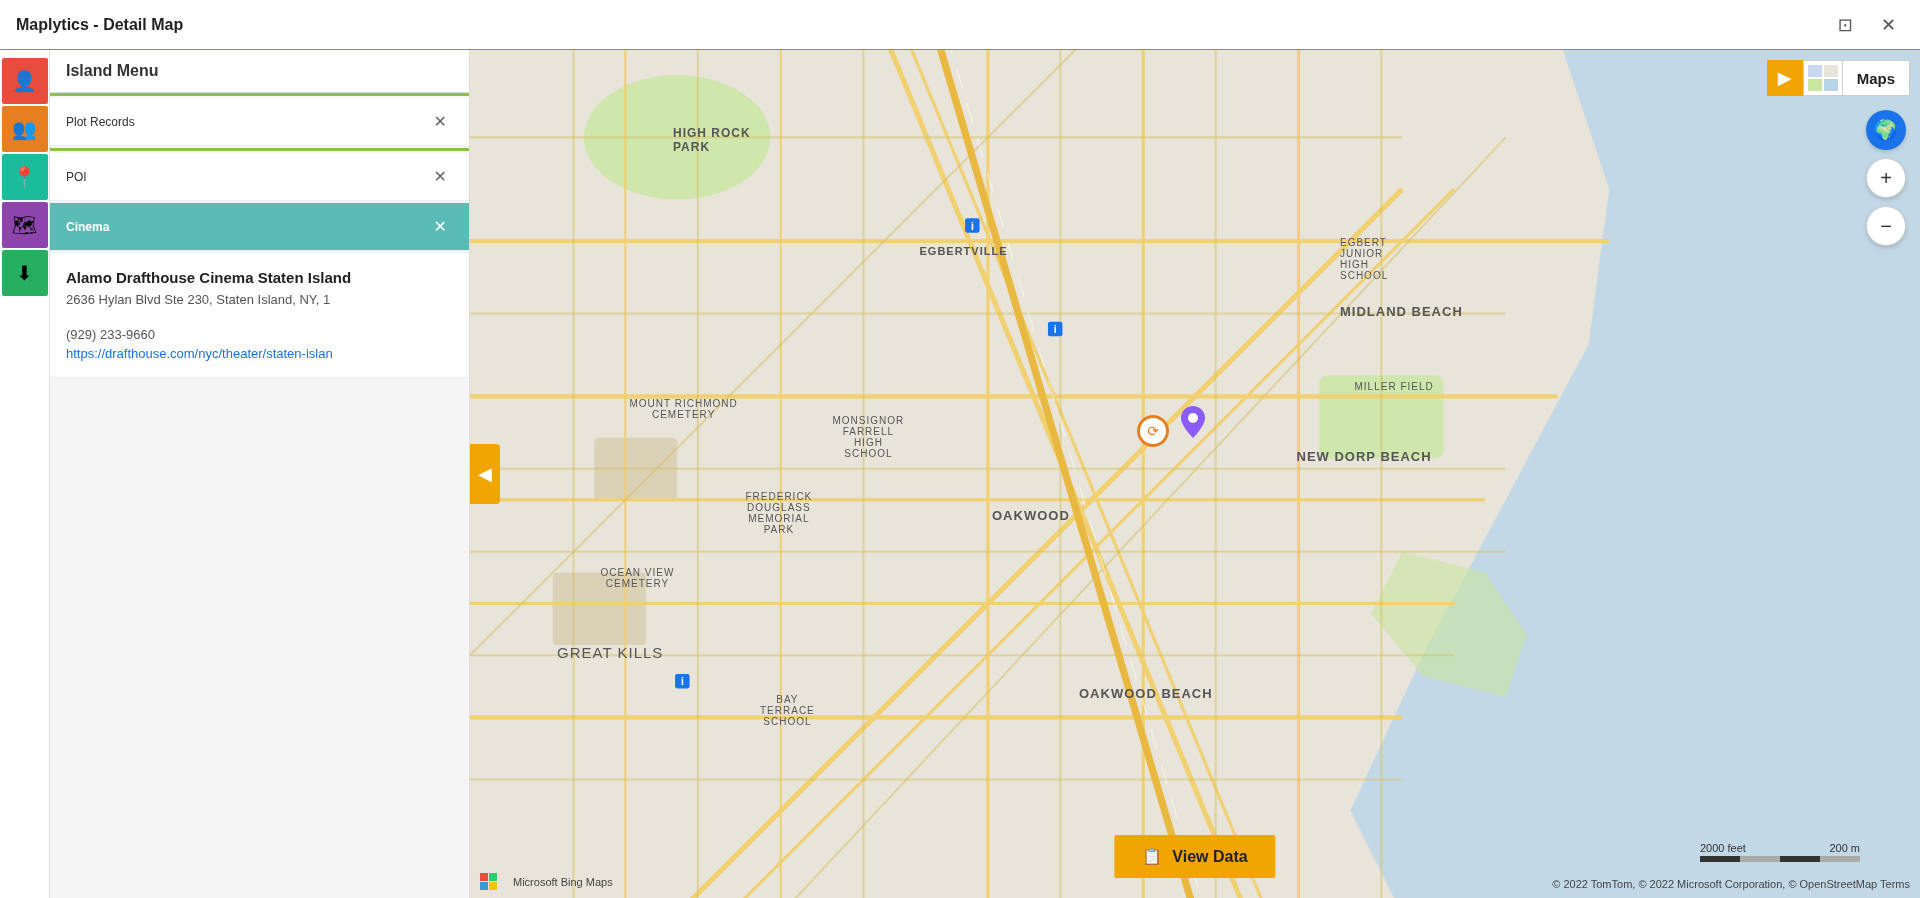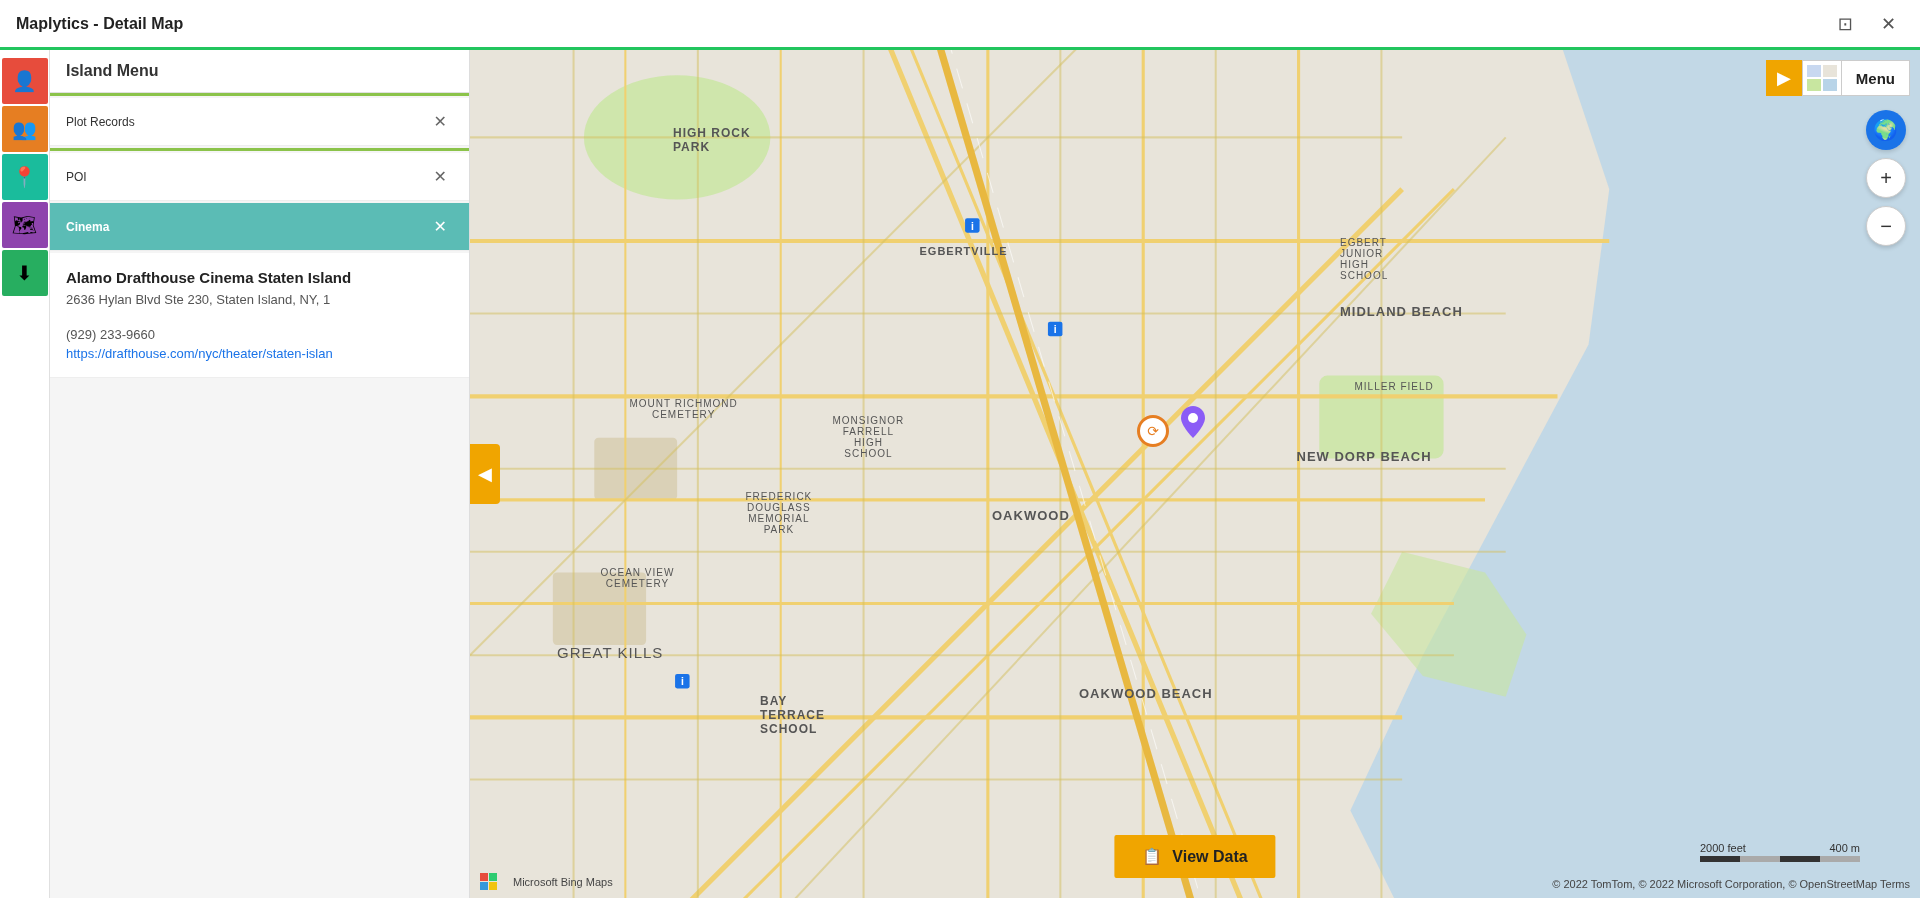"Maplytics - Detail Map" .title-bar { border-bottom: 3px solid #22c55e -> 1px solid #22c55e }
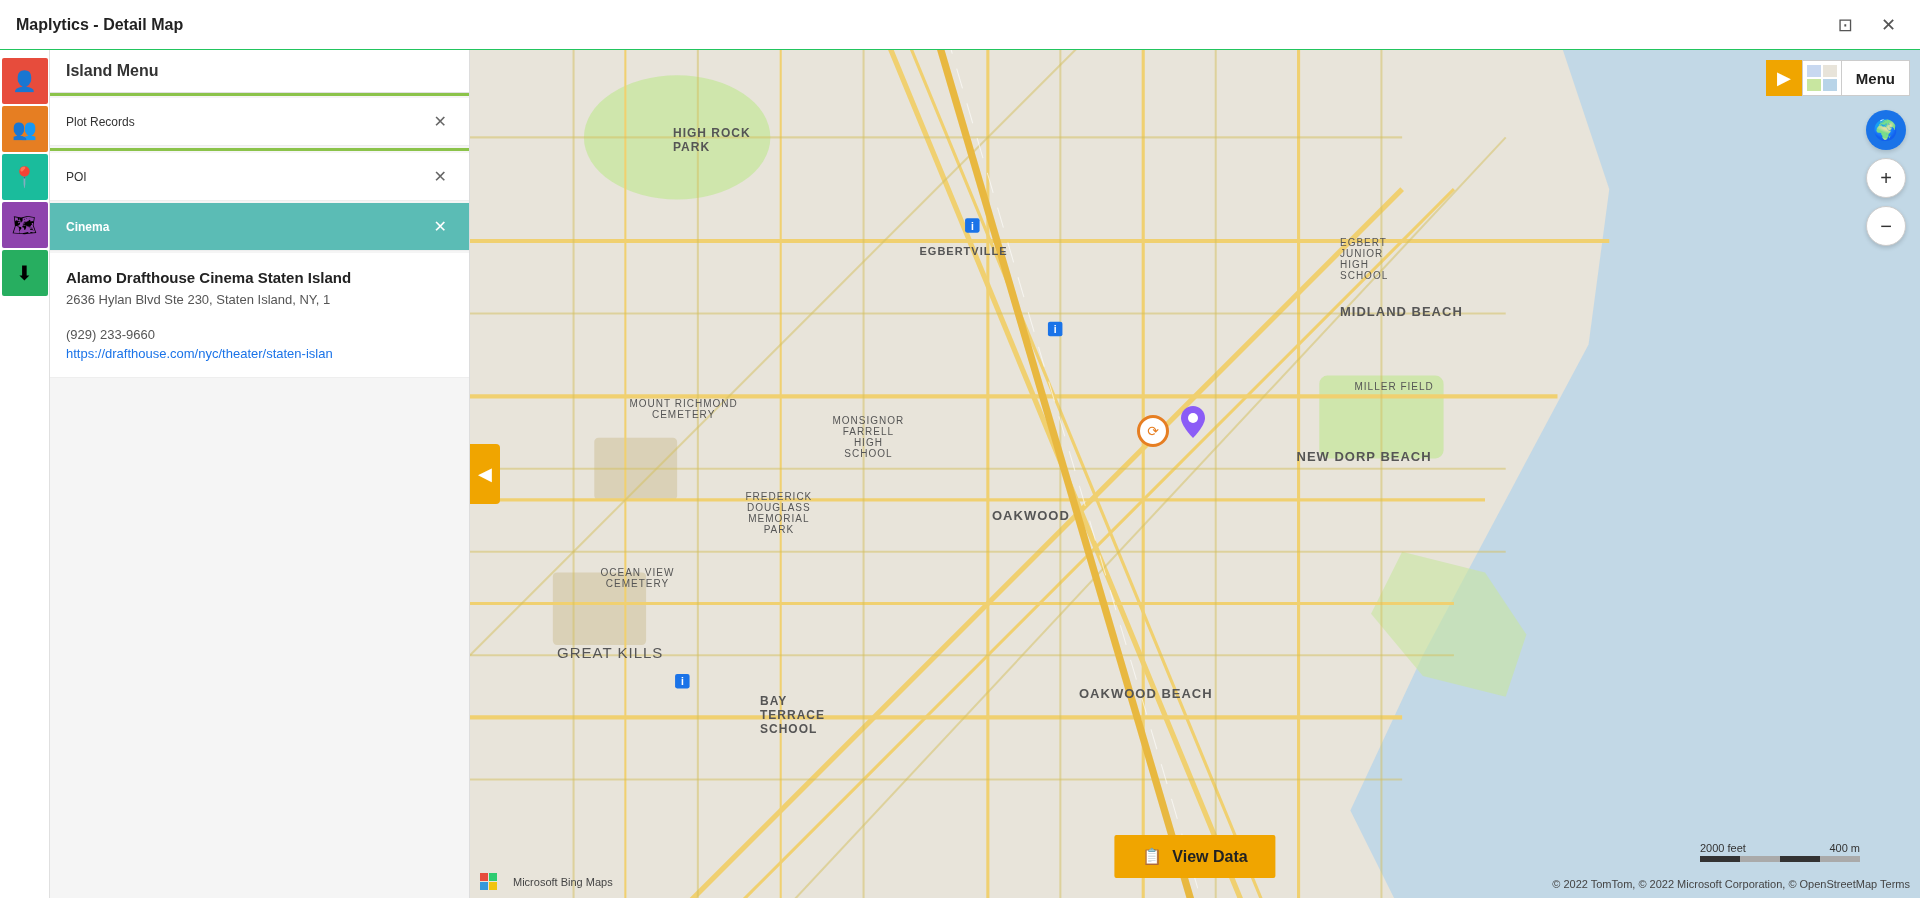"Menu" button.road-label-btn { text: Menu -> Maps }
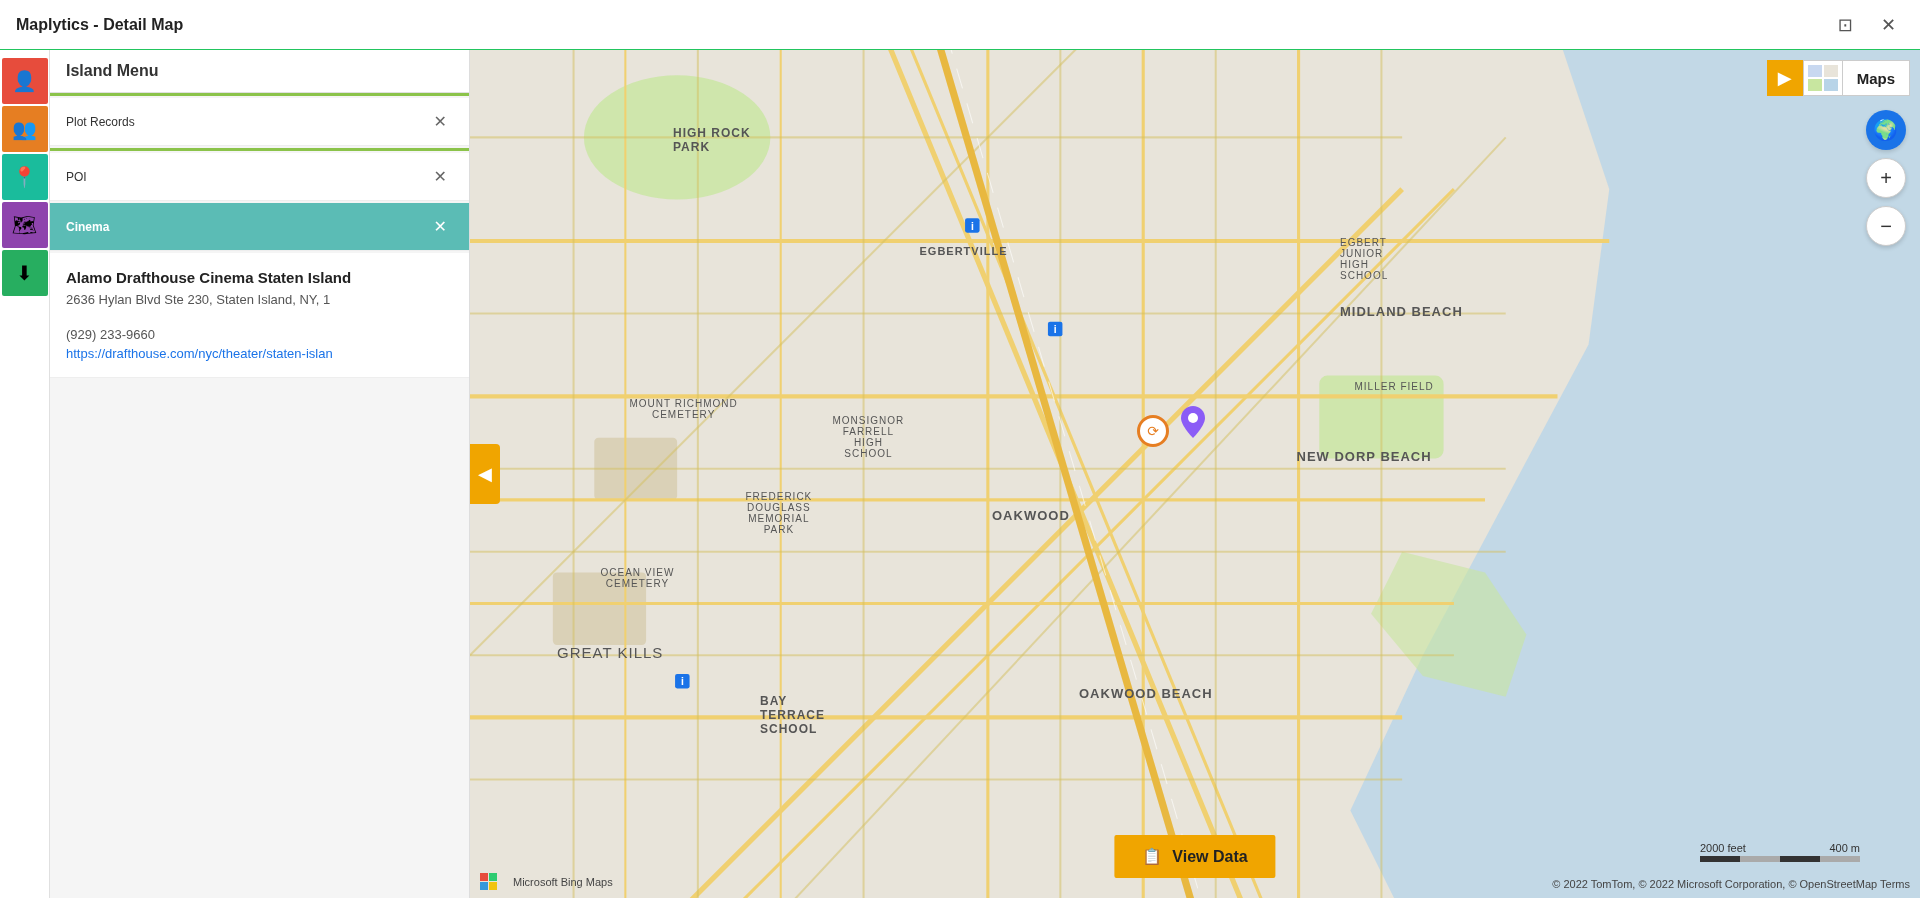"BAY" div.map-label { font-size: 12px -> 10px; font-weight: 700 -> 400; text-align: none -> center }
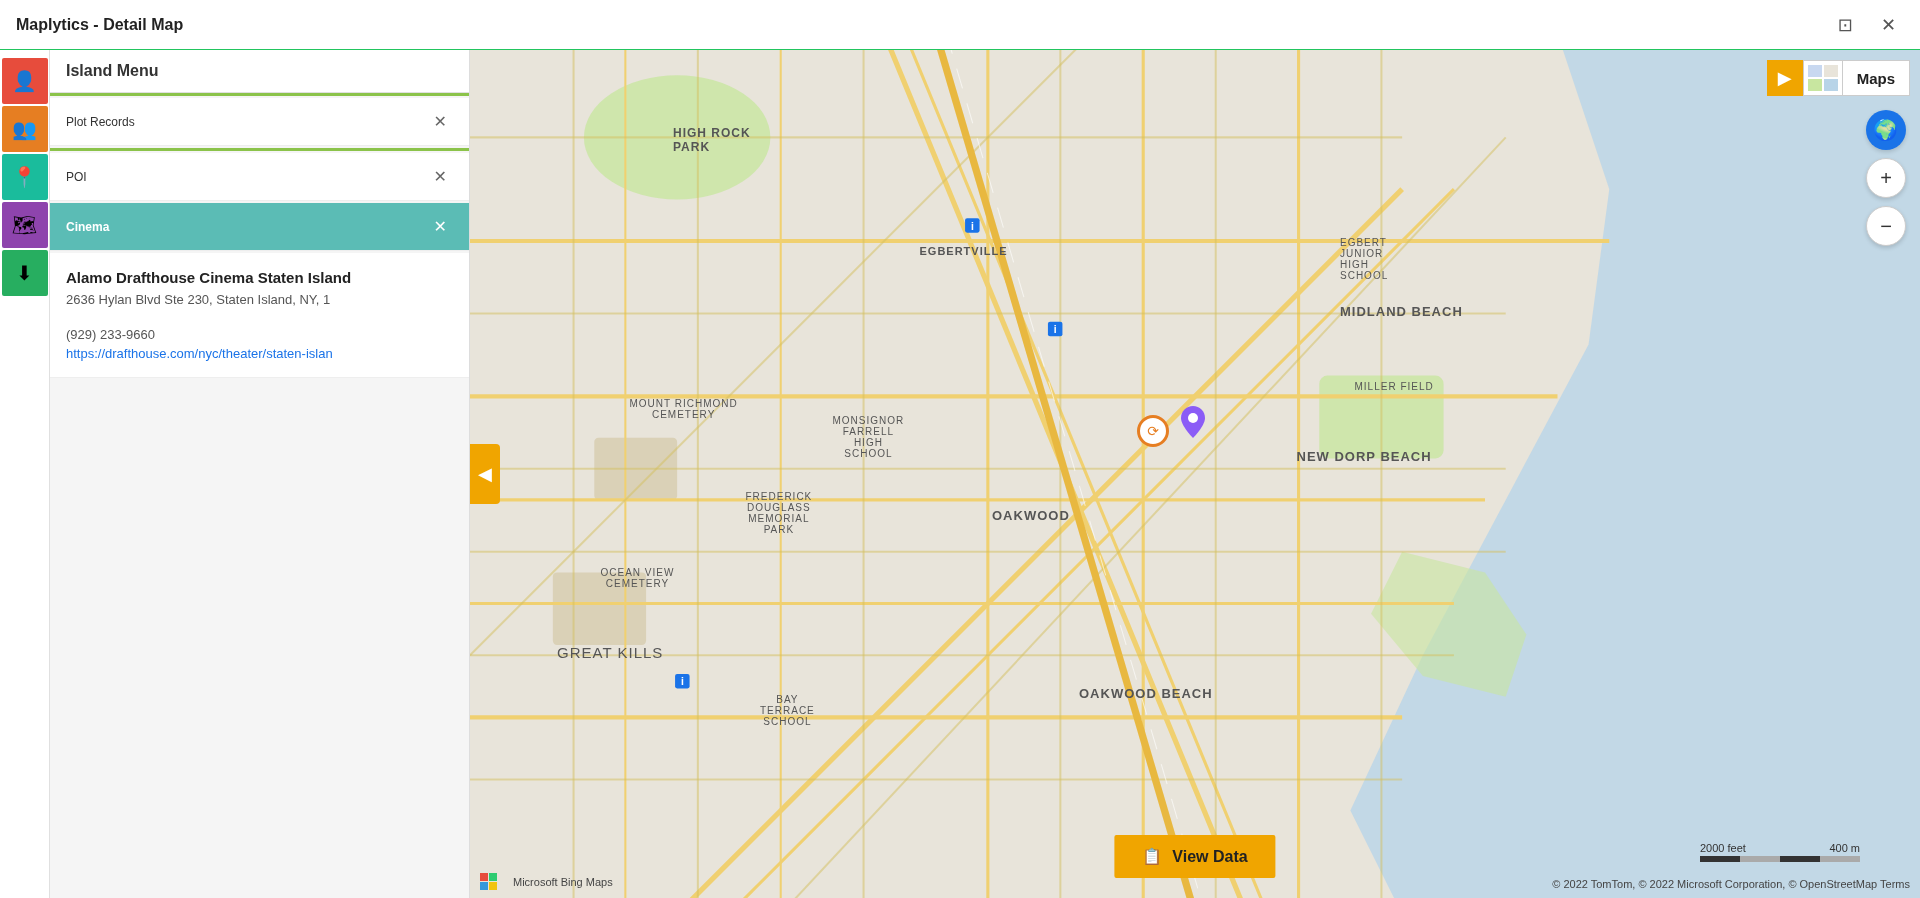"400 m" span { text: 400 -> 200 }
